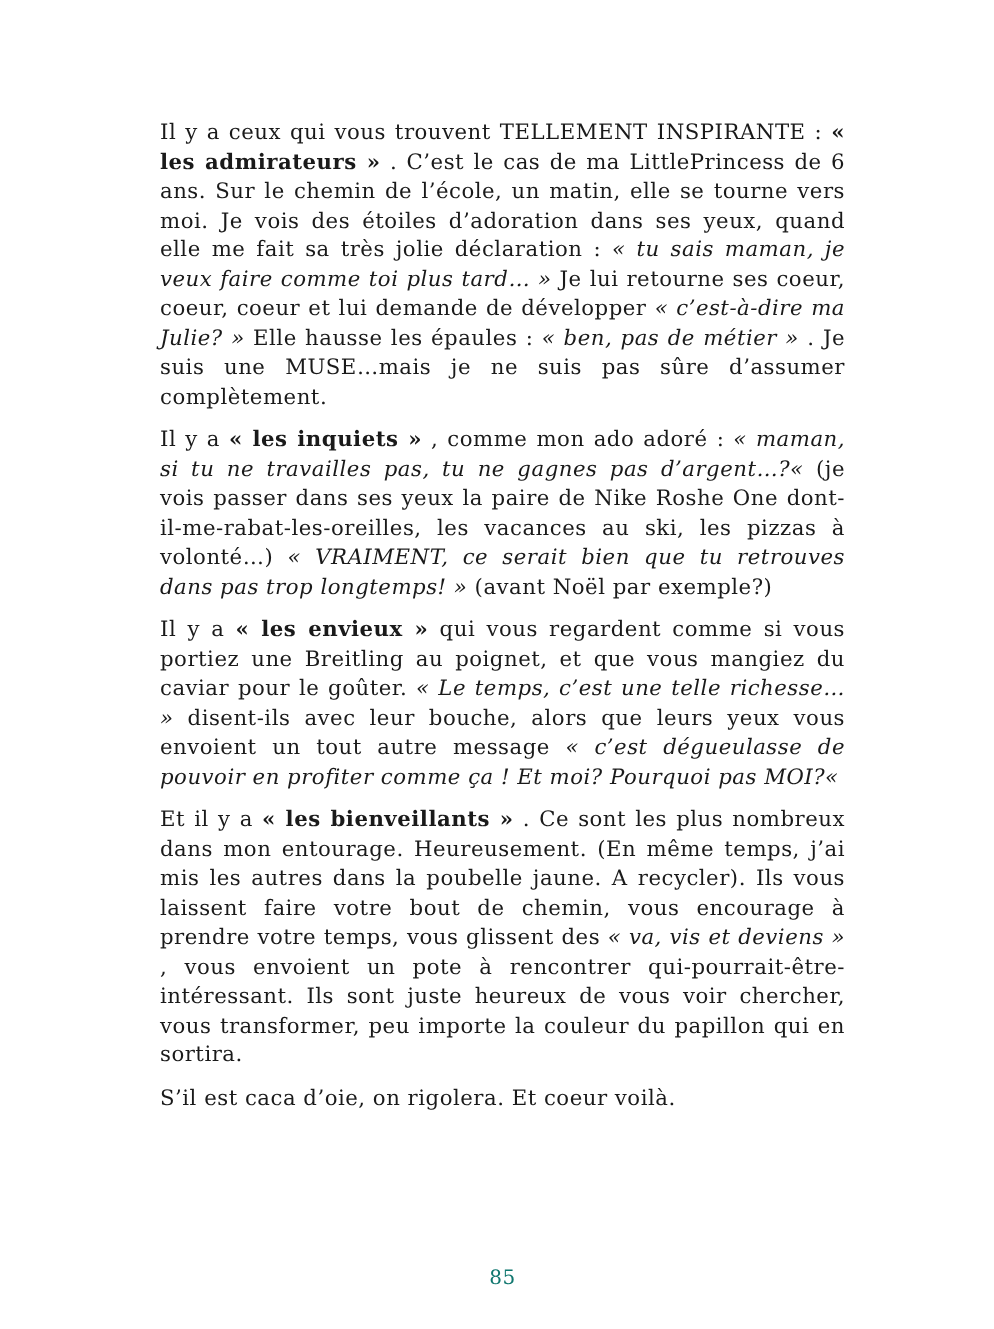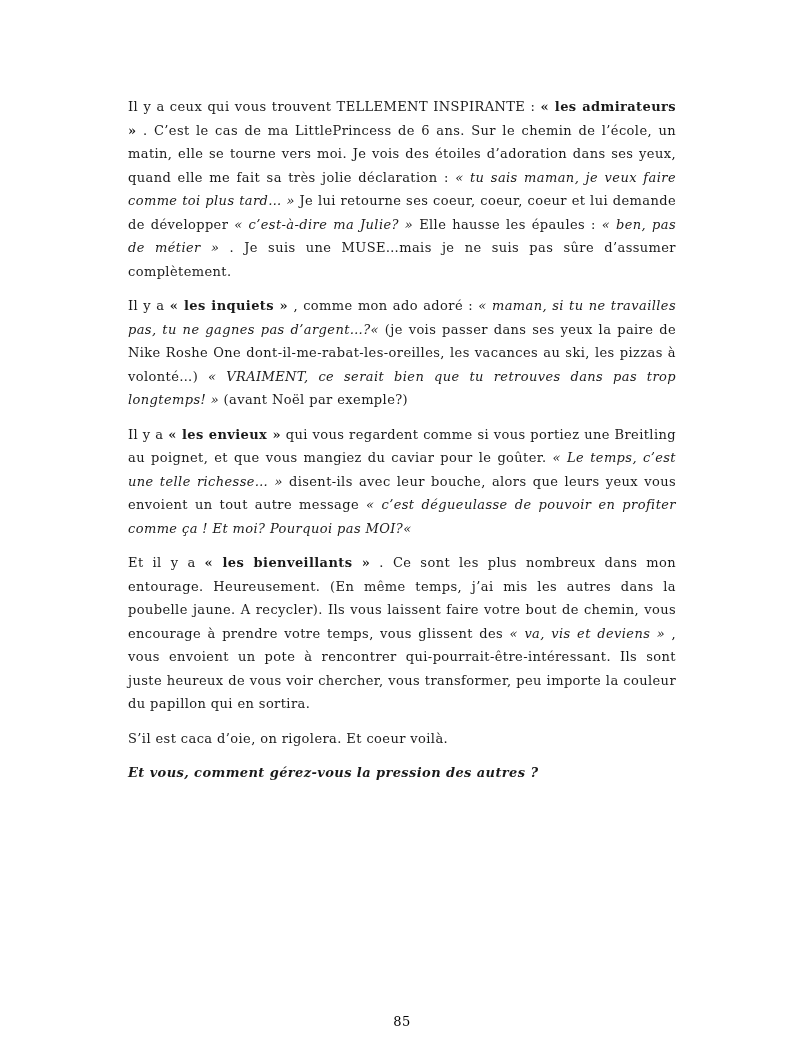"Il y a ceux qui" .para { font-size: 13px -> 17px }
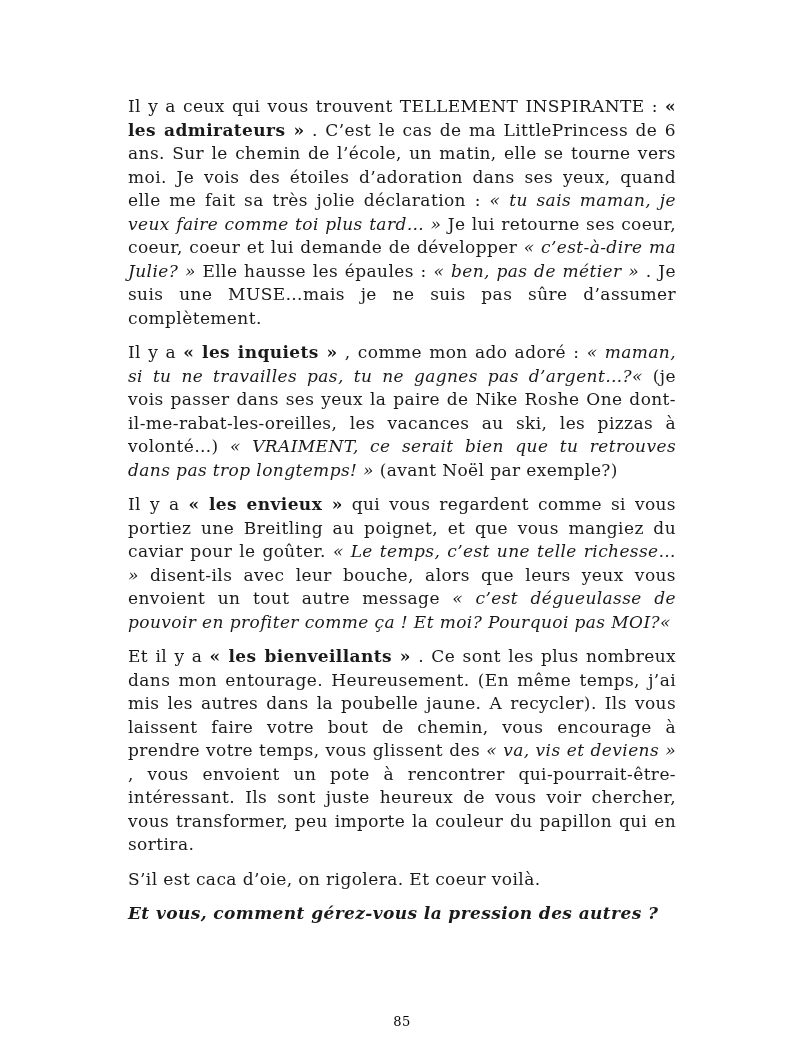"Et vous, comment gérez-vous la" p.para { html: <p><span>Et vous, comment gérez-vous la pression des autres ?</span></p> -> none }
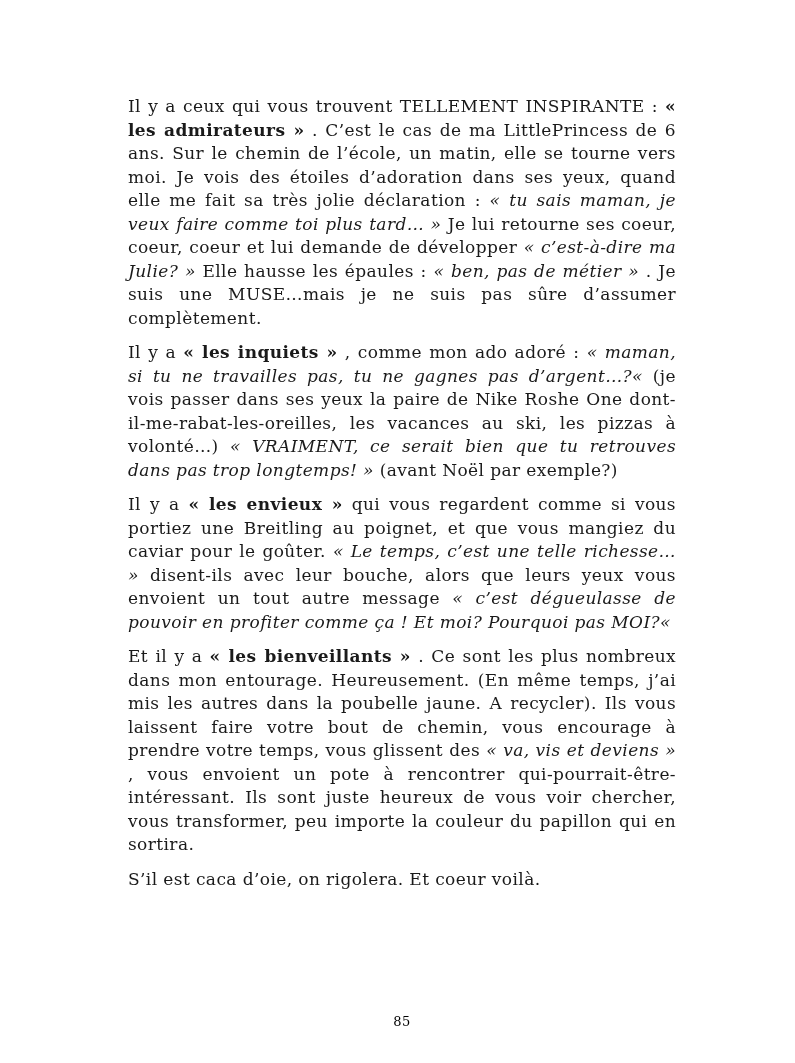"85" .page-footer { color: #000000 -> #0f766e; font-size: 13px -> 16px }
